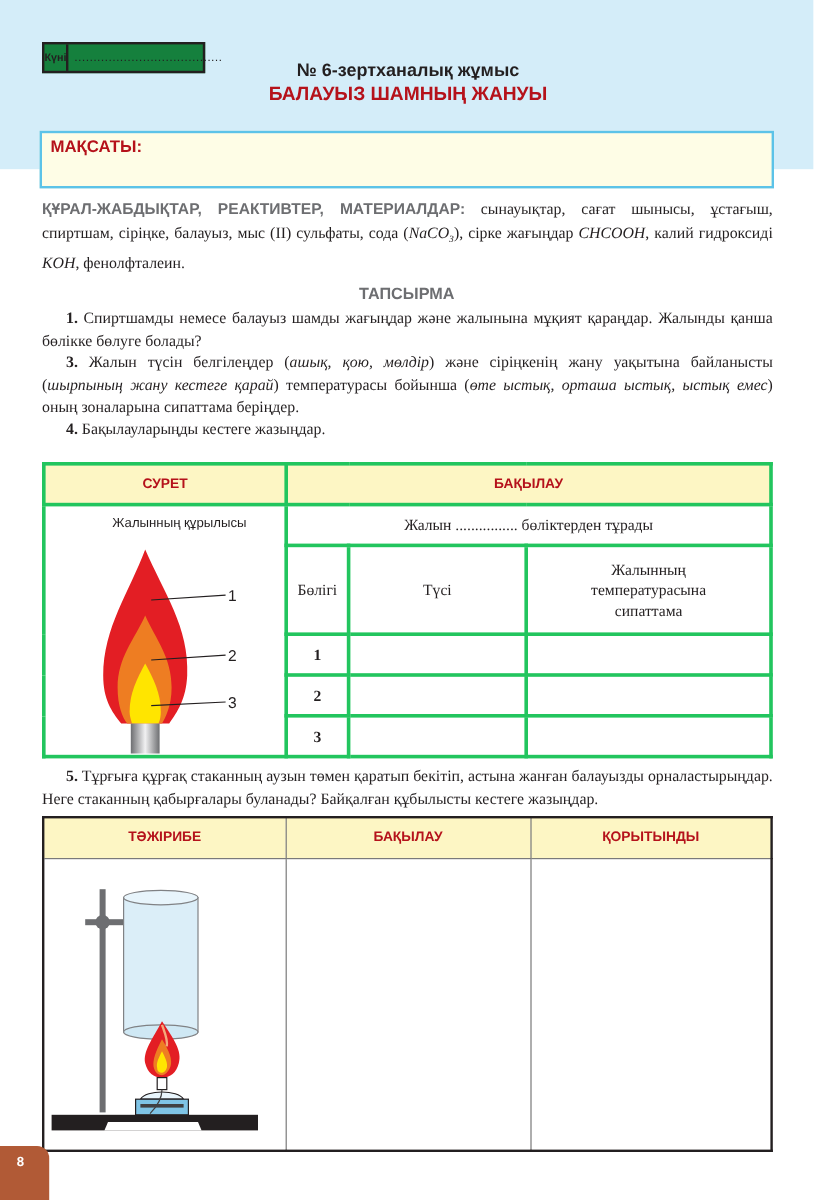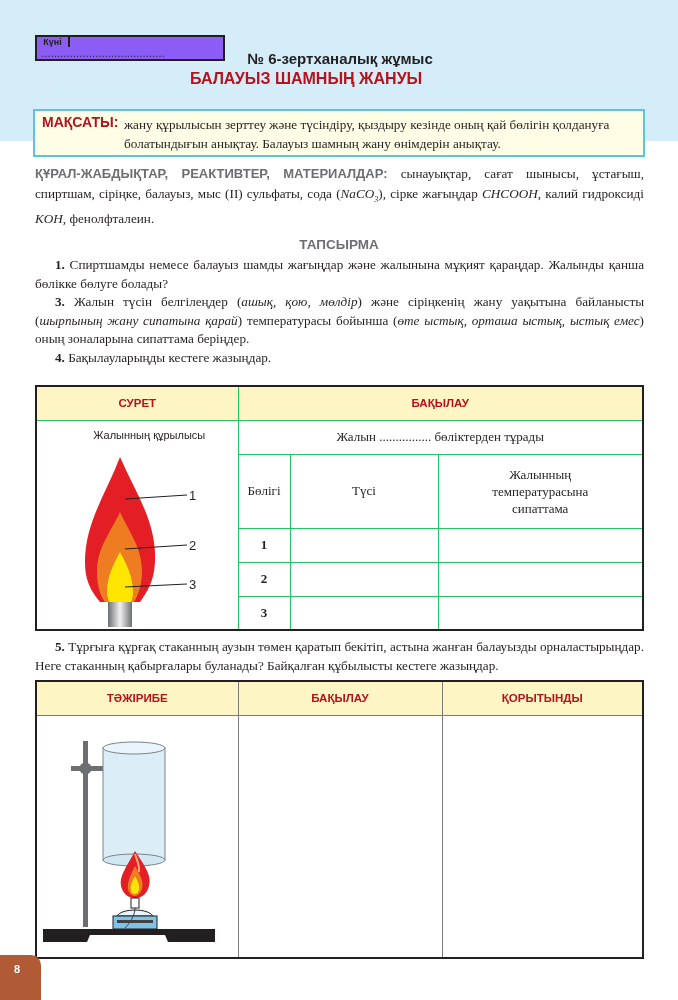"Күні" .date-box { background: #8b5cf6 -> #15803d; flex-direction: column -> none; width: 190px -> 136px }
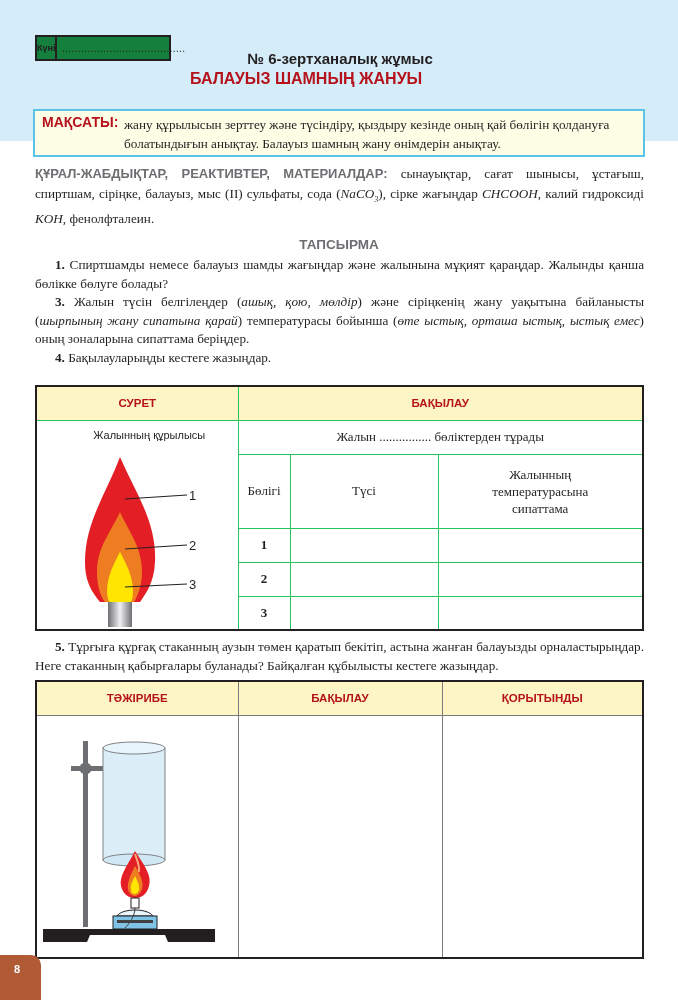"БАЛАУЫЗ ШАМНЫҢ ЖАНУЫ" .lab-title { text-align: left -> center }
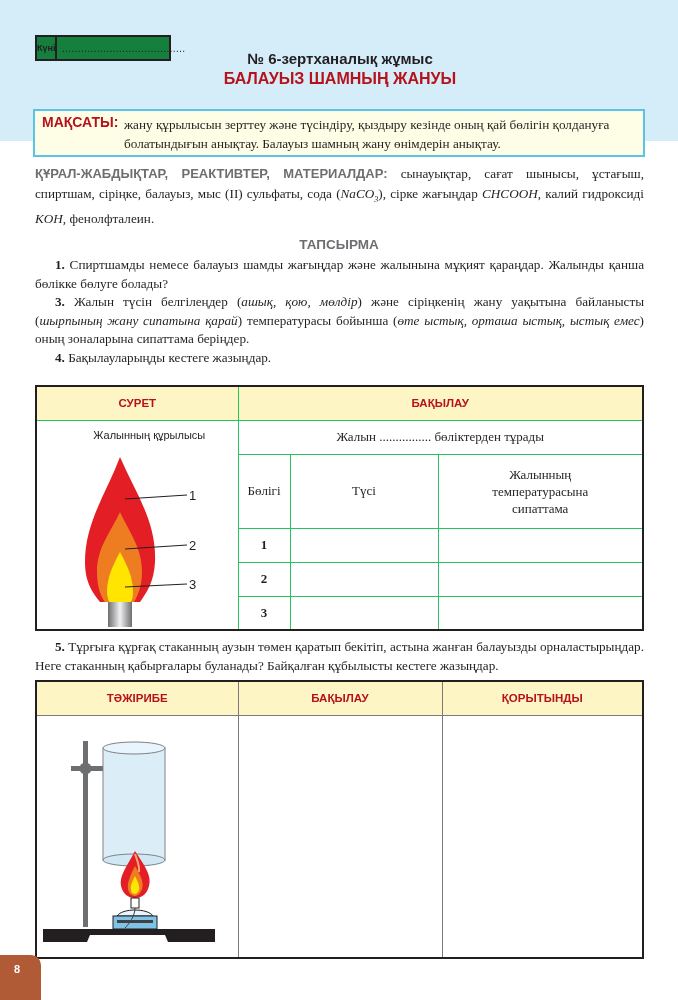"жану құрылысын зерттеу және түсіндіру," div.goal-text { html: <div>жану құрылысын зерттеу және түсіндіру, қыздыру кезінде оның қай бөлігін қолдануға болатындығын анықтау. Балауыз шамның жану өнімдерін анықтау.</div> -> none }
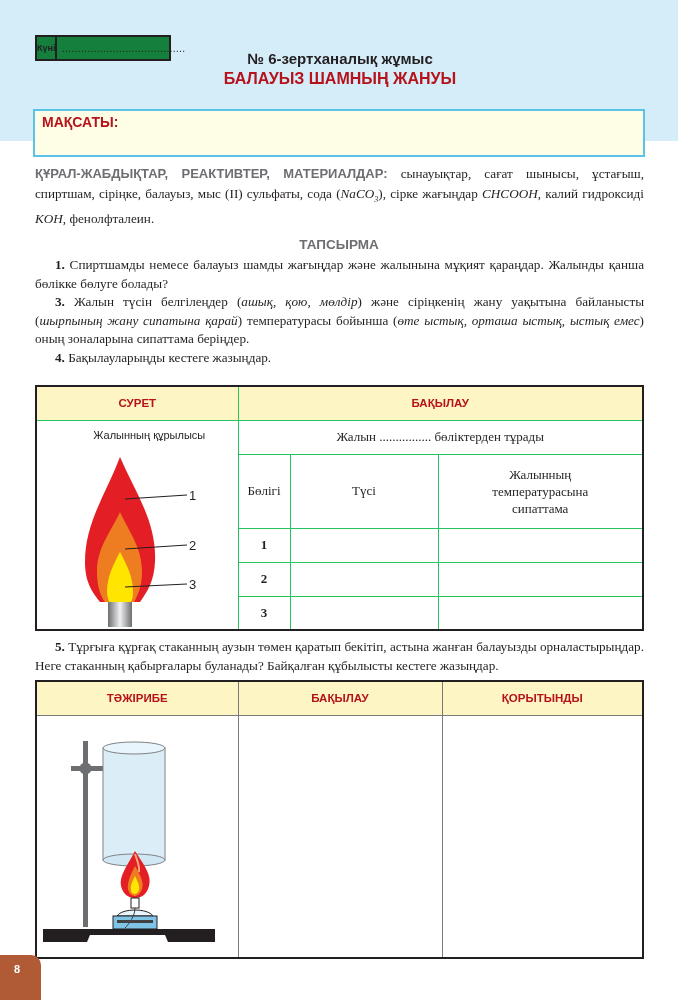"шырпының жану сипатына қарай" i { text: сипатына -> кестеге }
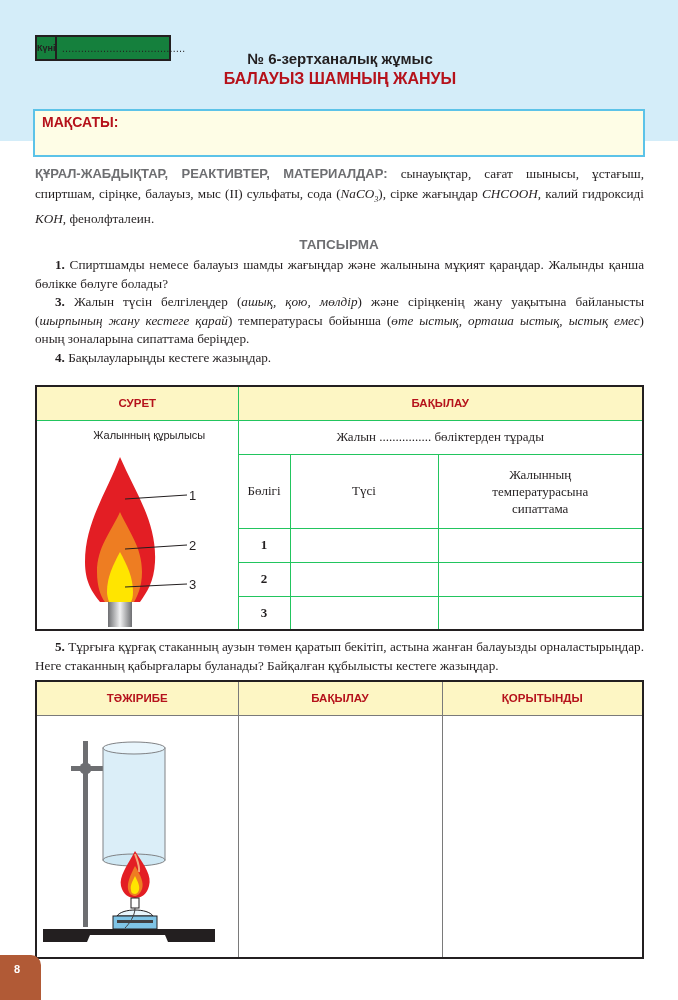"СУРЕТ" .t1 td, .t1 th { border: 1px solid #22c55e -> 3px solid #22c55e }
